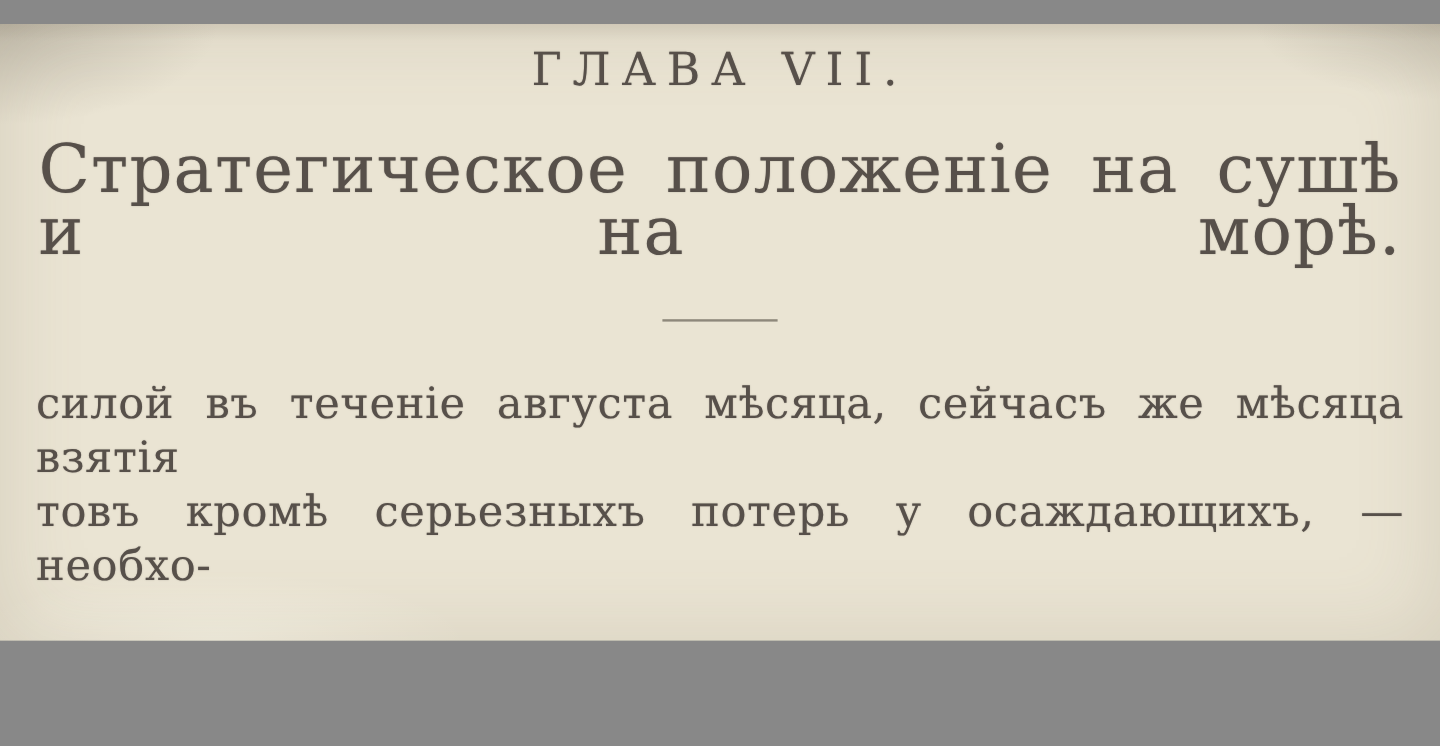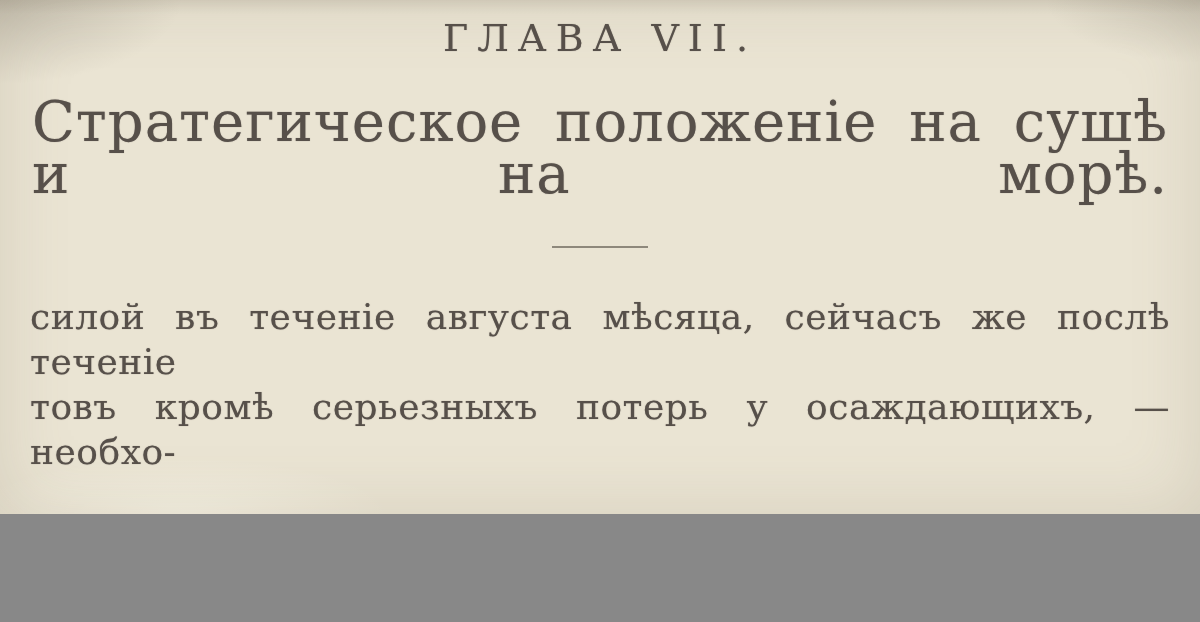"ГЛАВА VII." .page { margin-top: none -> 20px }
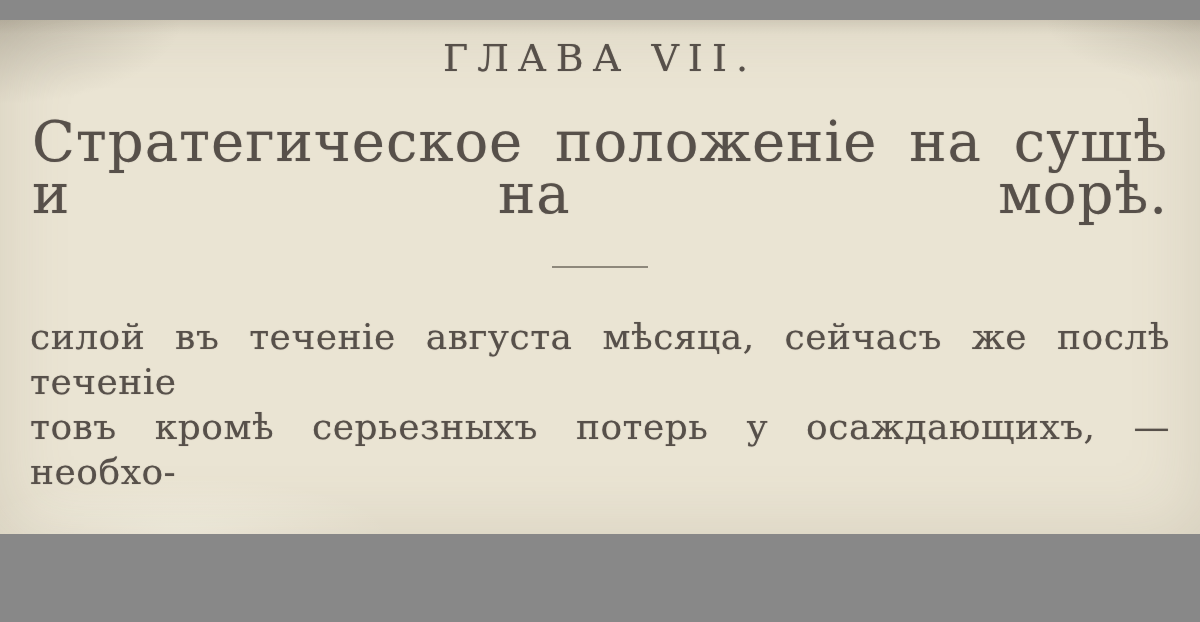"силой въ теченіе августа мѣсяца," div.text-line { text: послѣ теченіе -> мѣсяца взятія }
